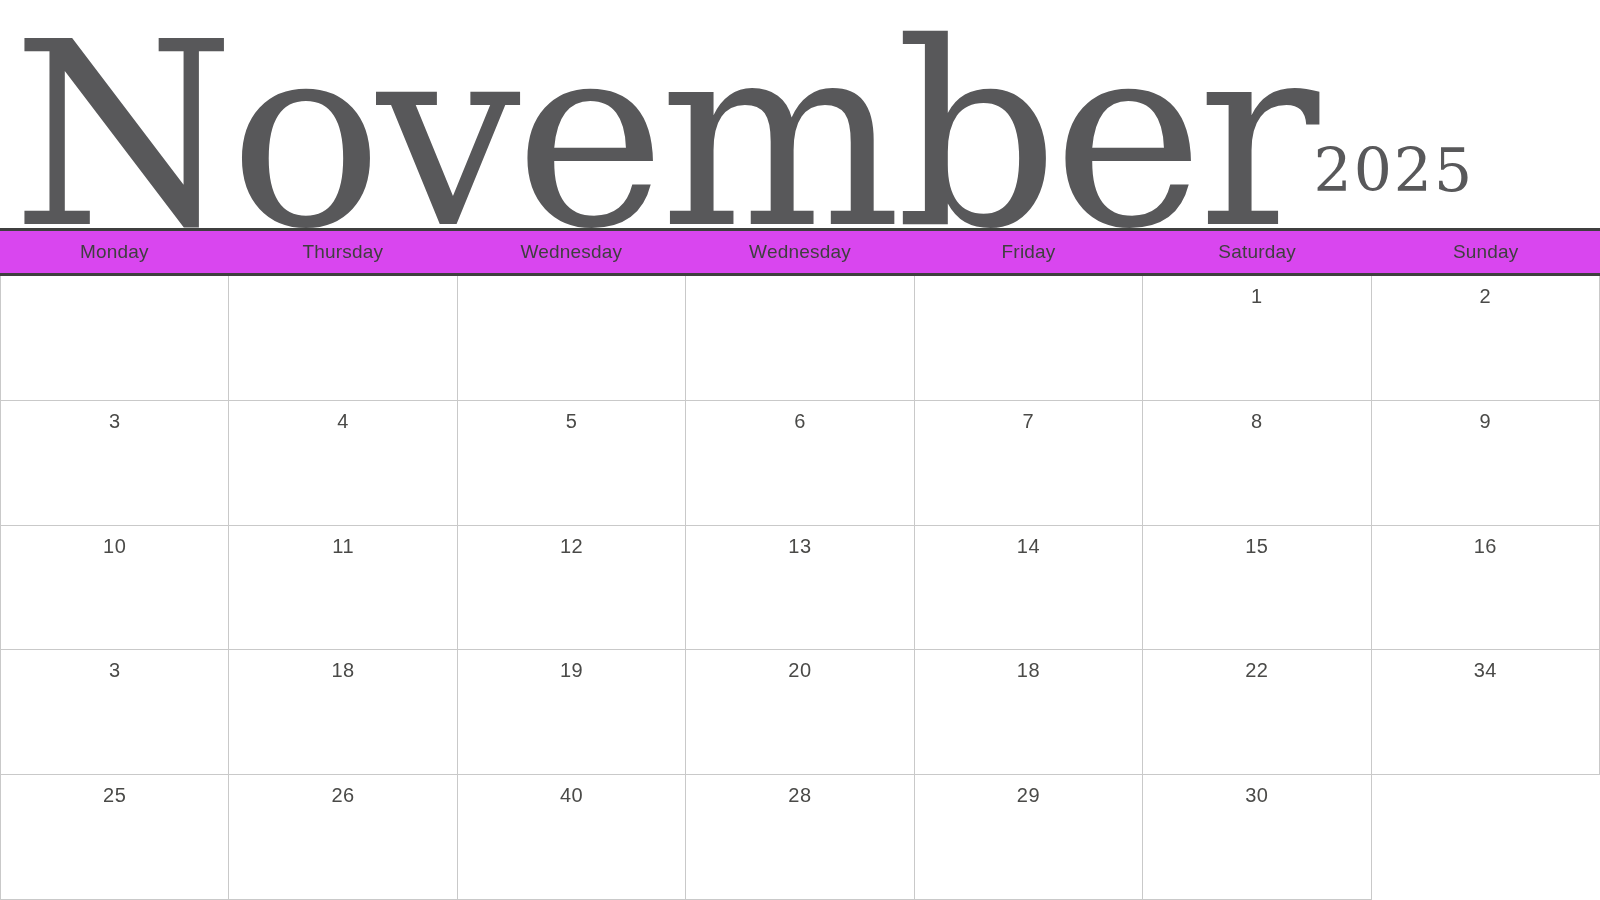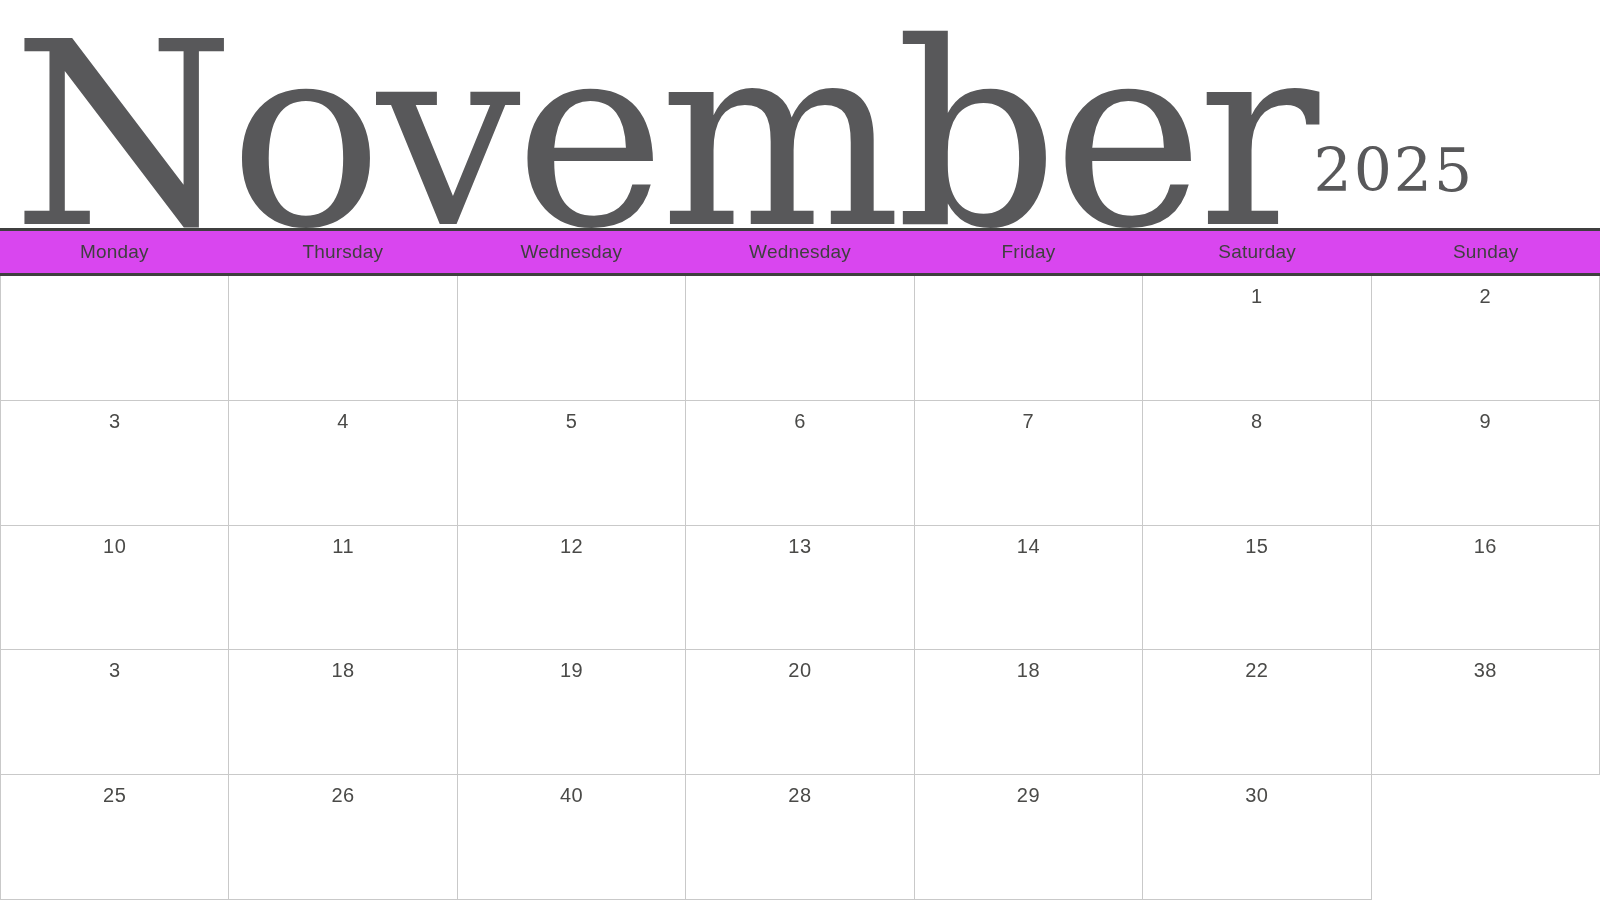"38" span.day-number { text: 38 -> 34 }
